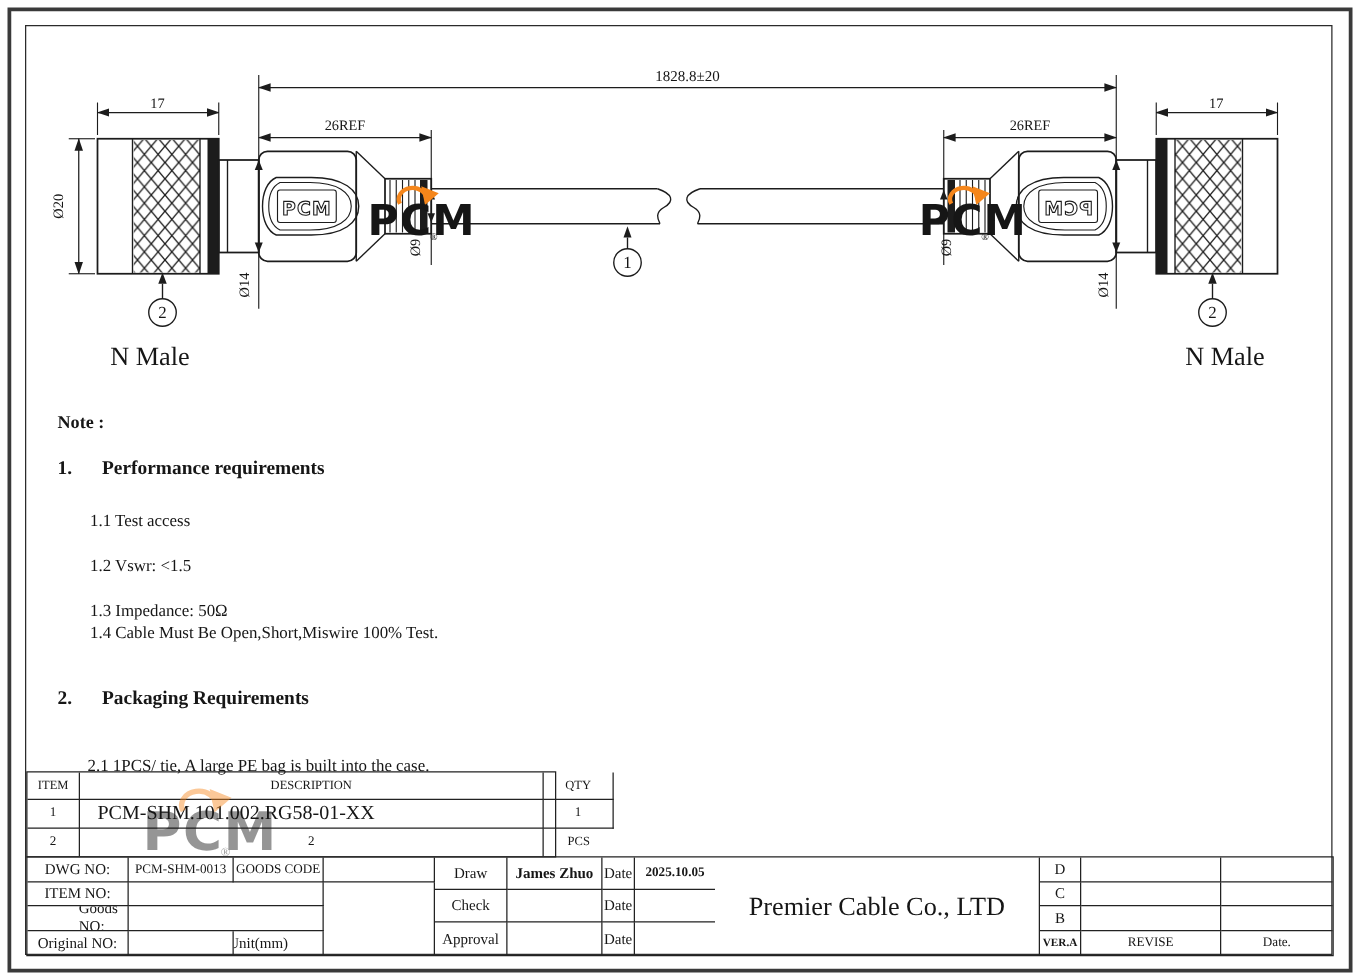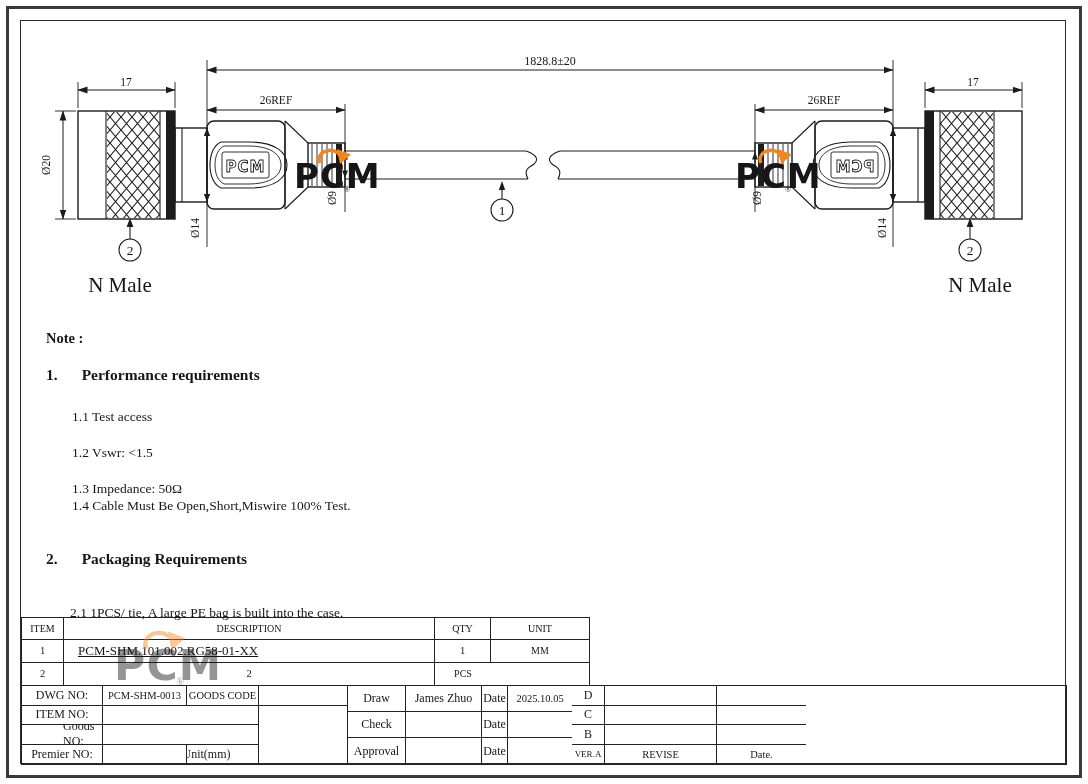"ITEM" .pt { width: 569px -> 424px }
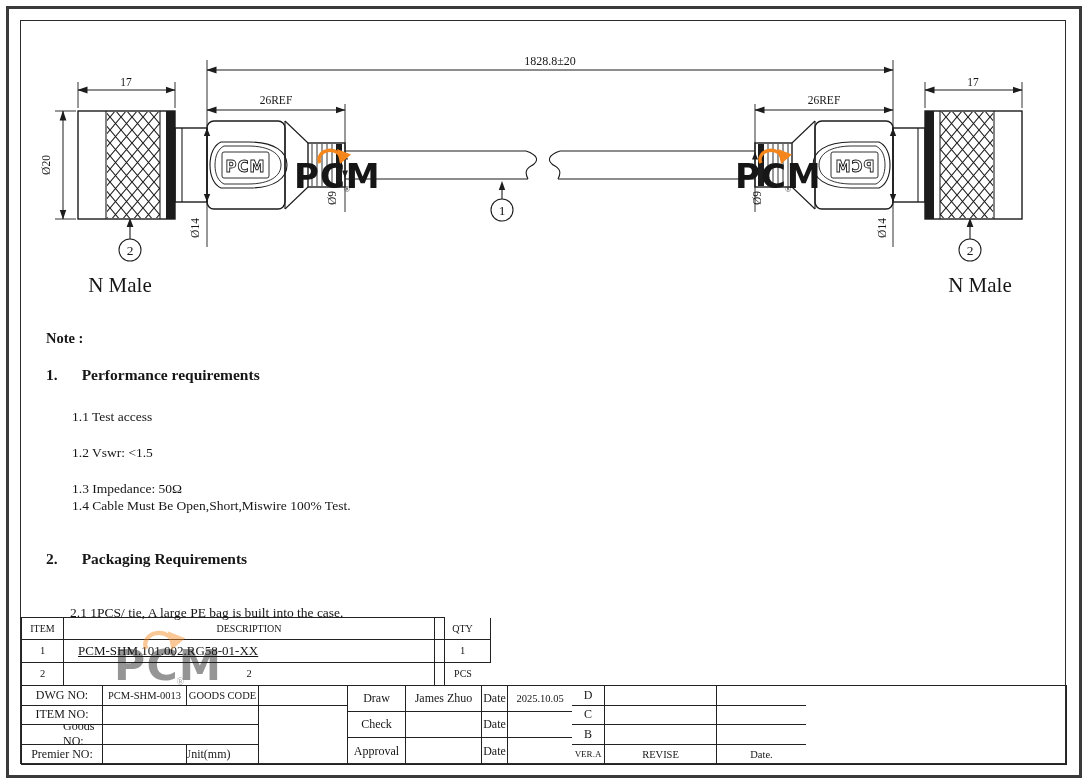"PCM-SHM.101.002.RG58-01-XX" .pt .desc { font-size: 13px -> 16px; text-decoration: underline -> none }
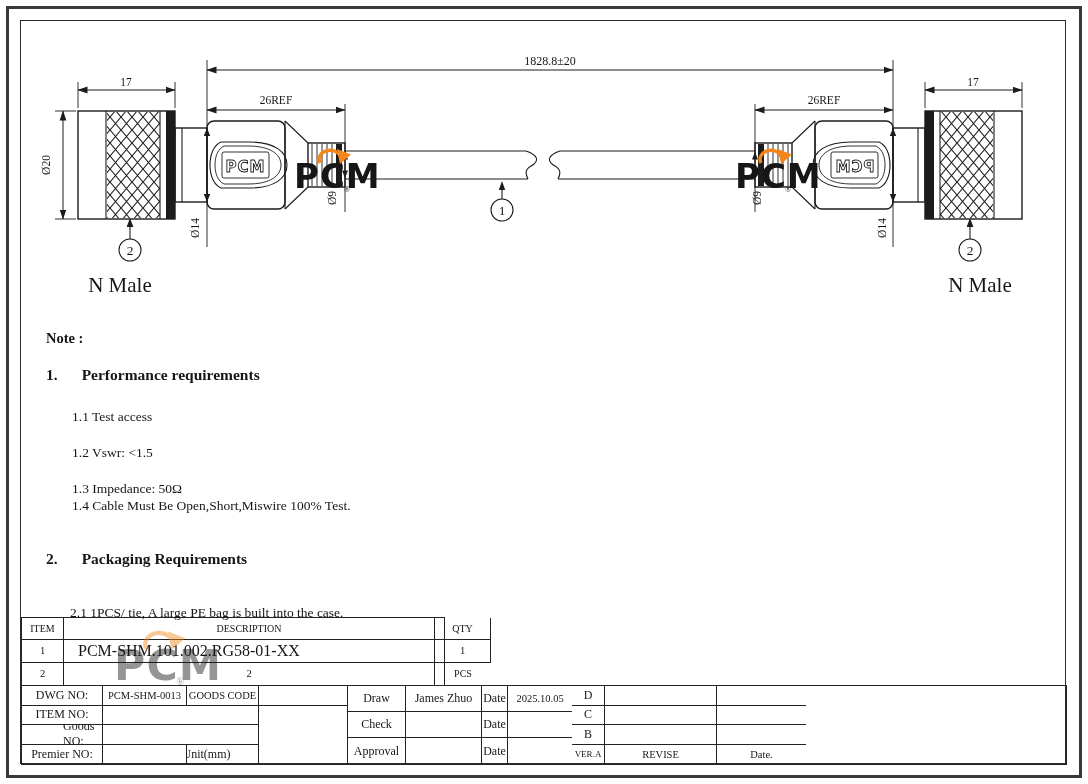"James Zhuo" .bold { font-weight: normal -> bold }
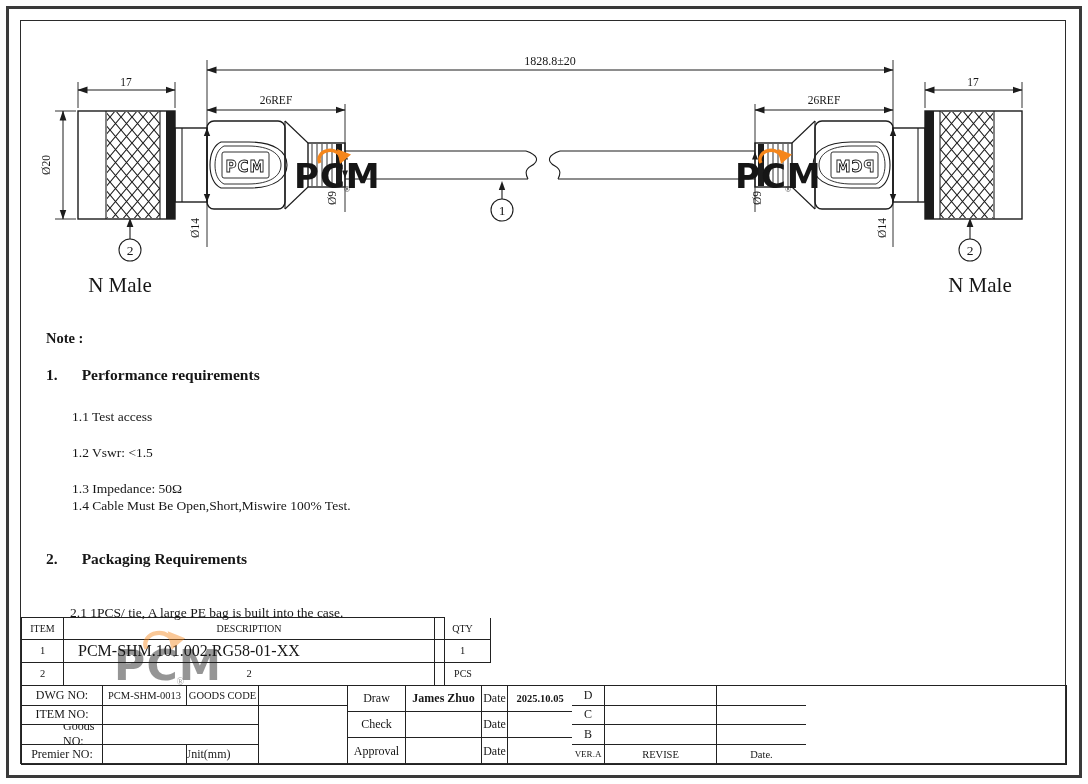"Premier Cable Co., LTD" div.tb-co { html: none -> <div>Premier Cable Co., LTD</div> }
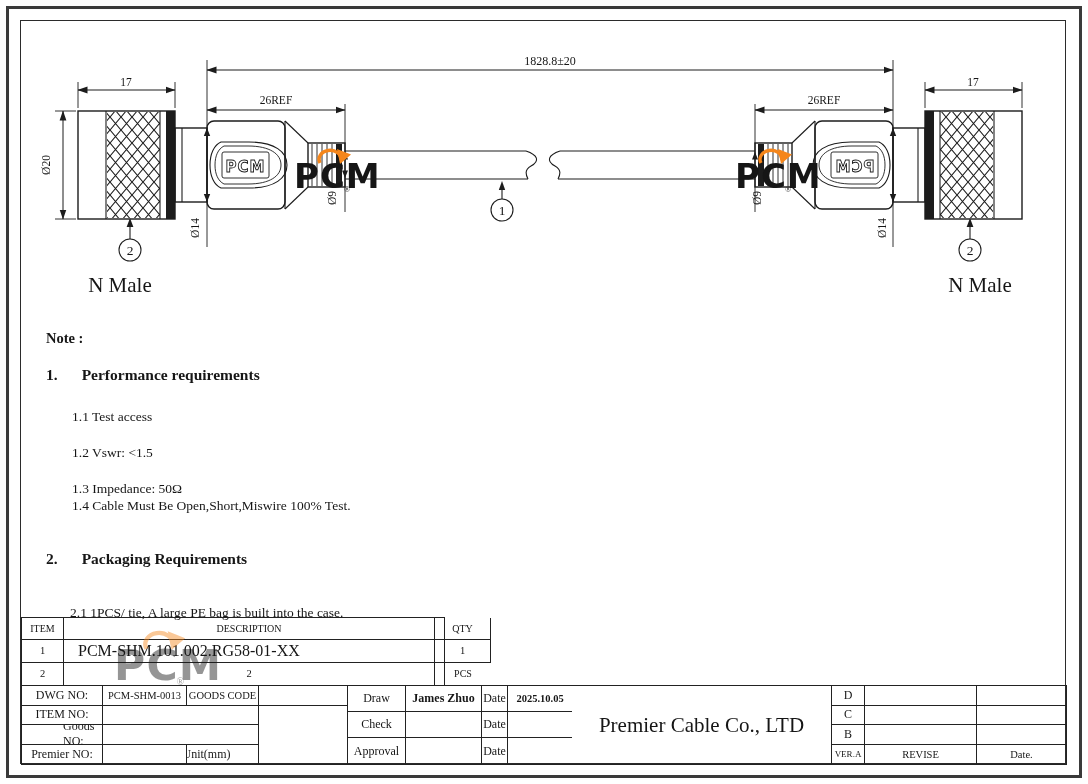"Premier NO:" div.cell { text: Premier -> Original }
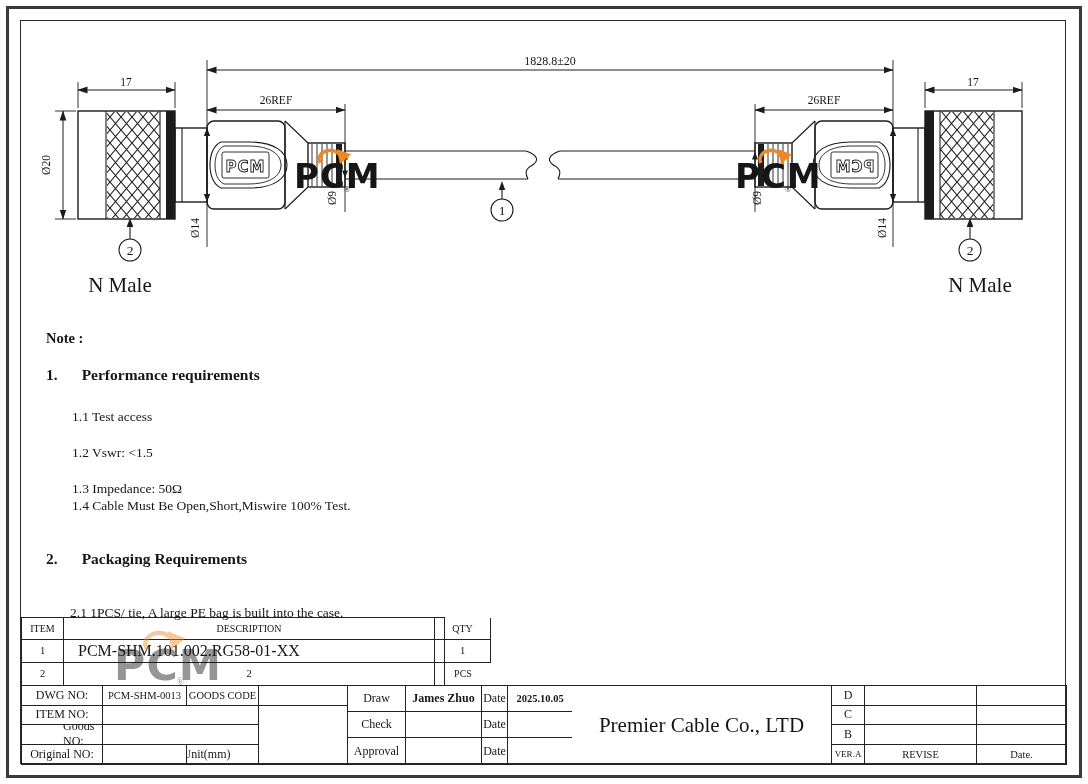"VER.A" div.cell { font-weight: none -> bold }
